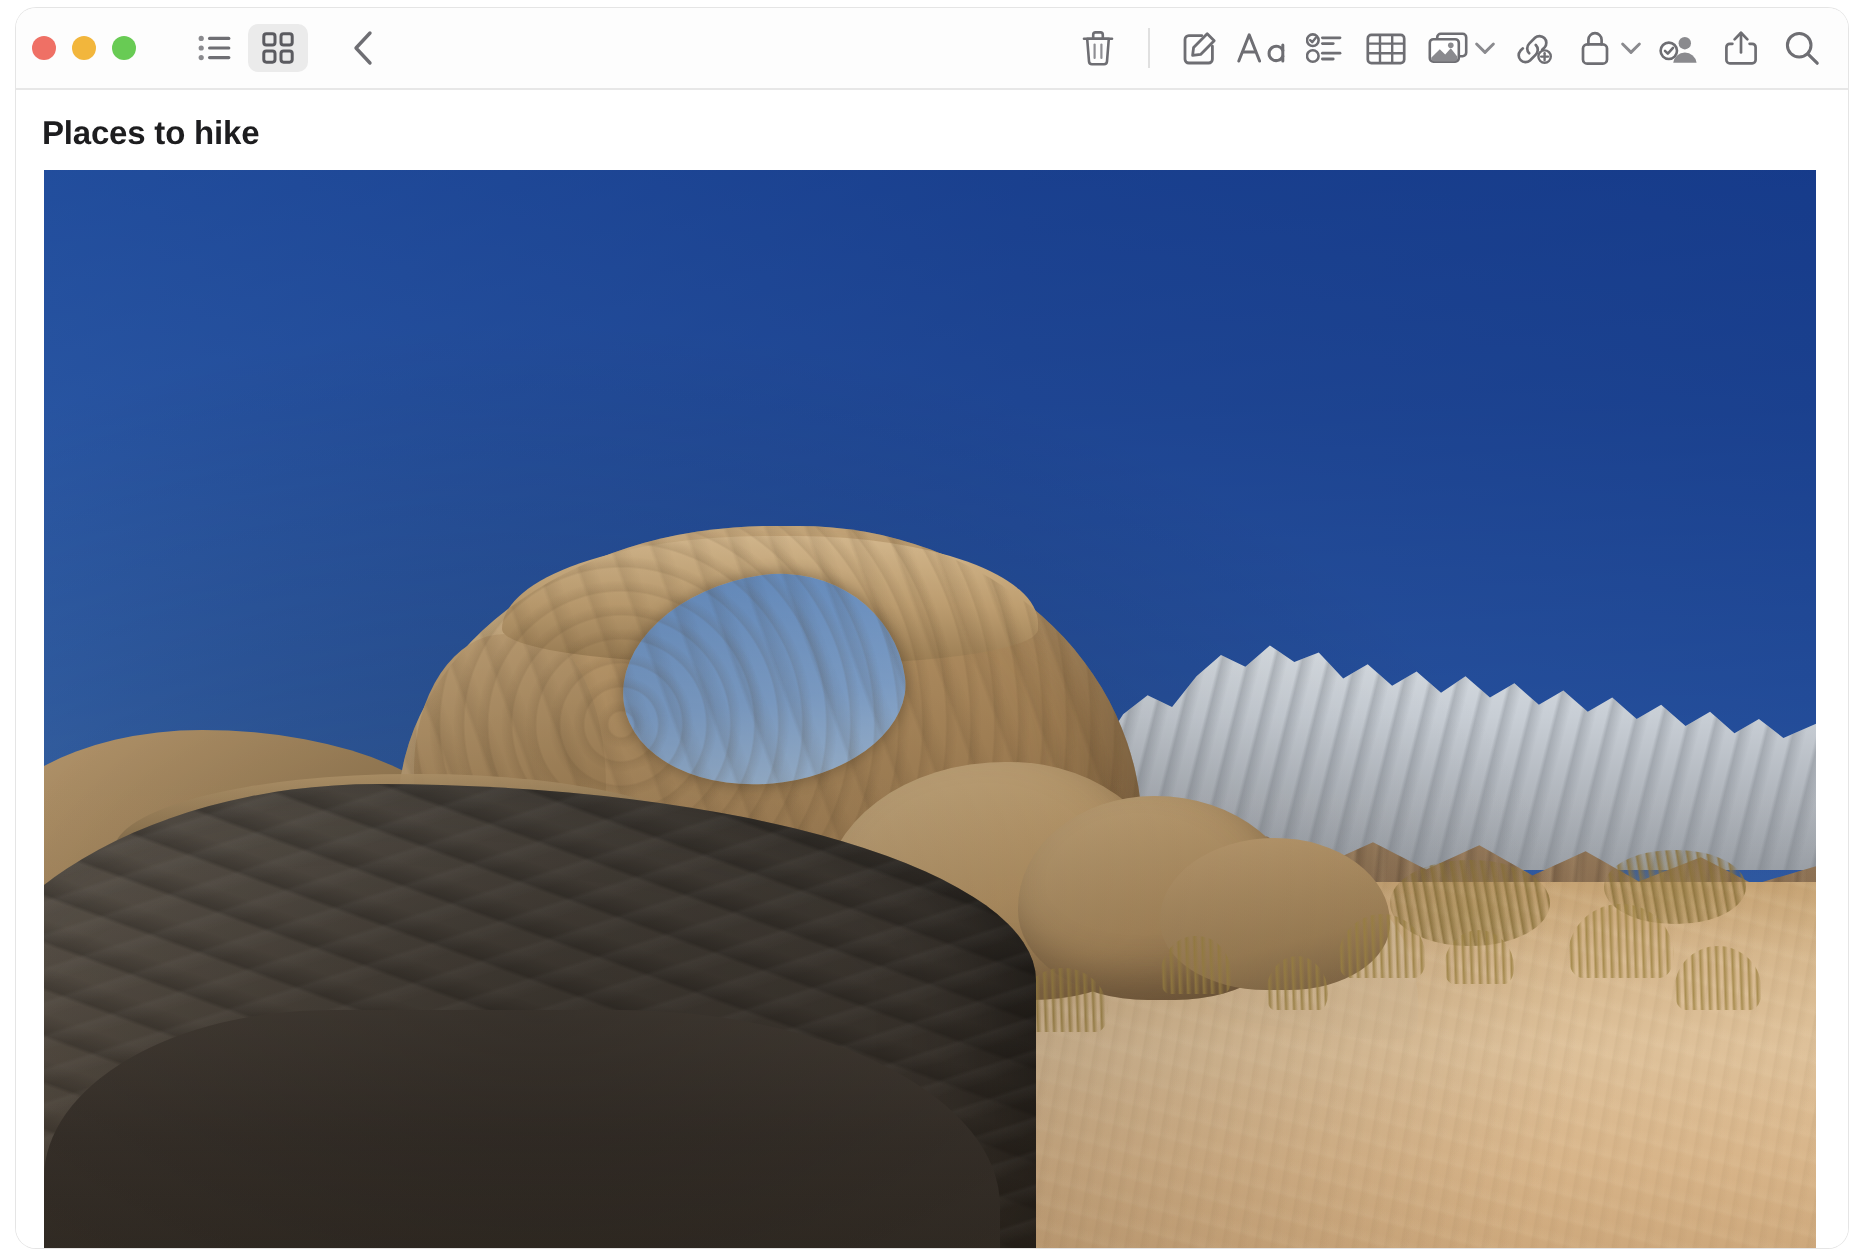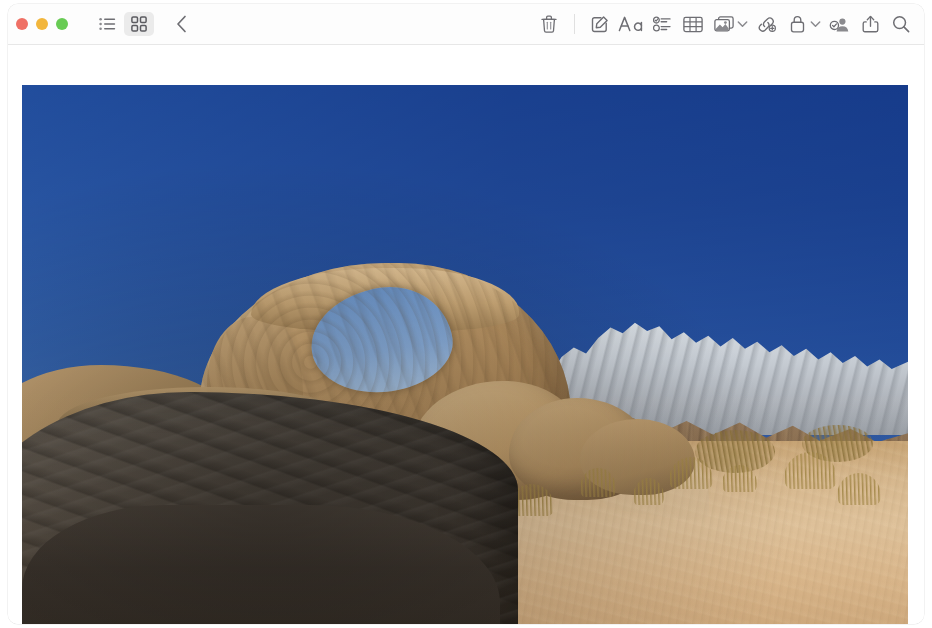"Places to hike" div.note-title { html: none -> <div>Places to hike</div> }
